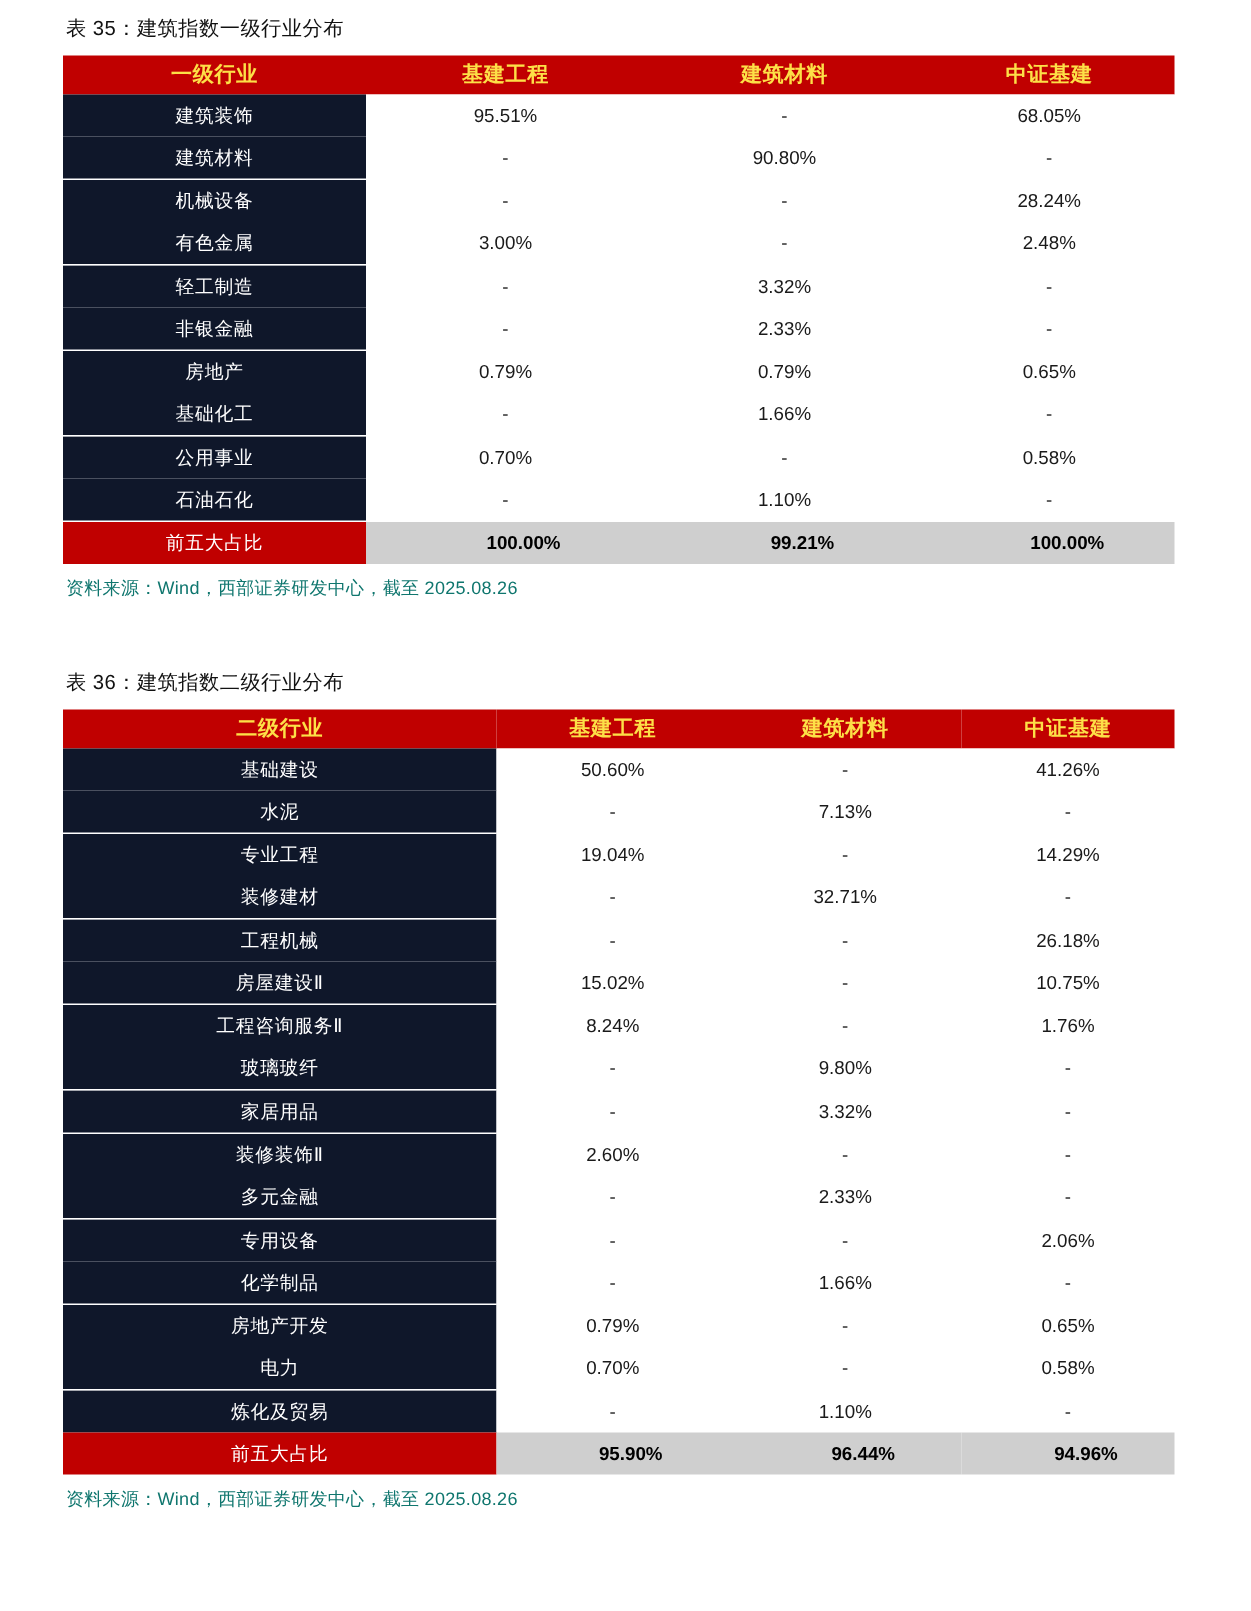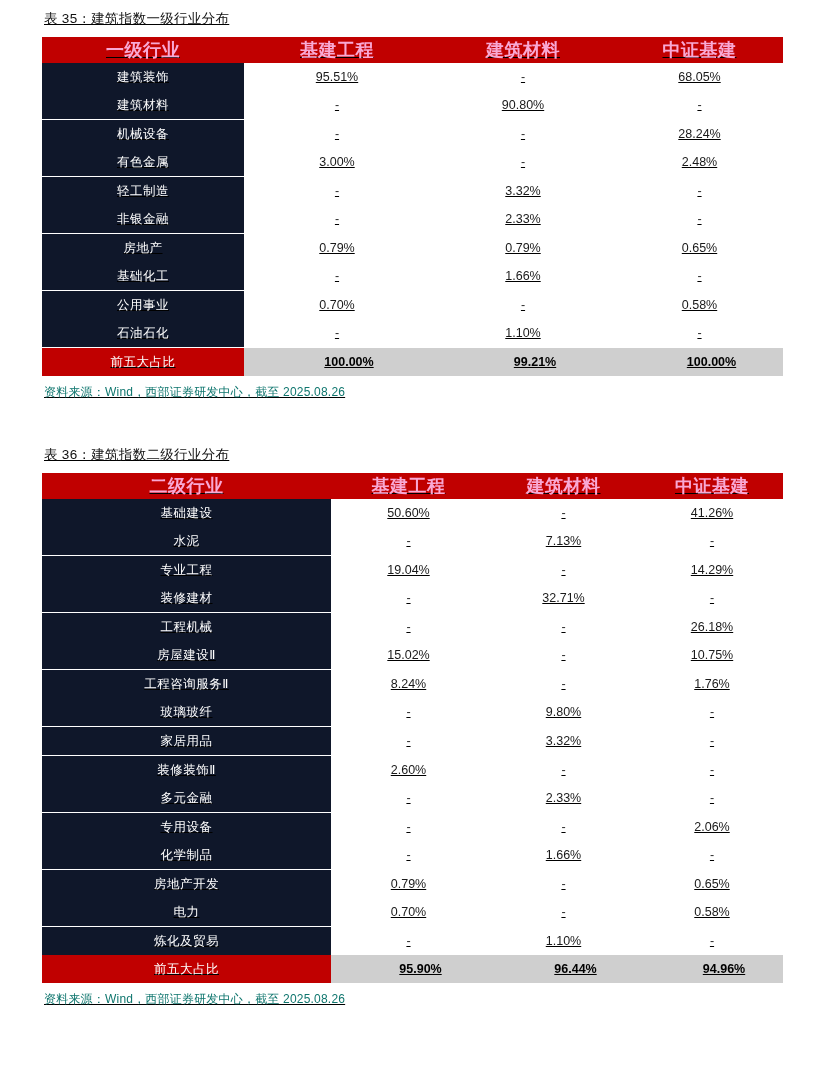"表 35：建筑指数一级行业分布" .page { text-decoration: underline -> none }
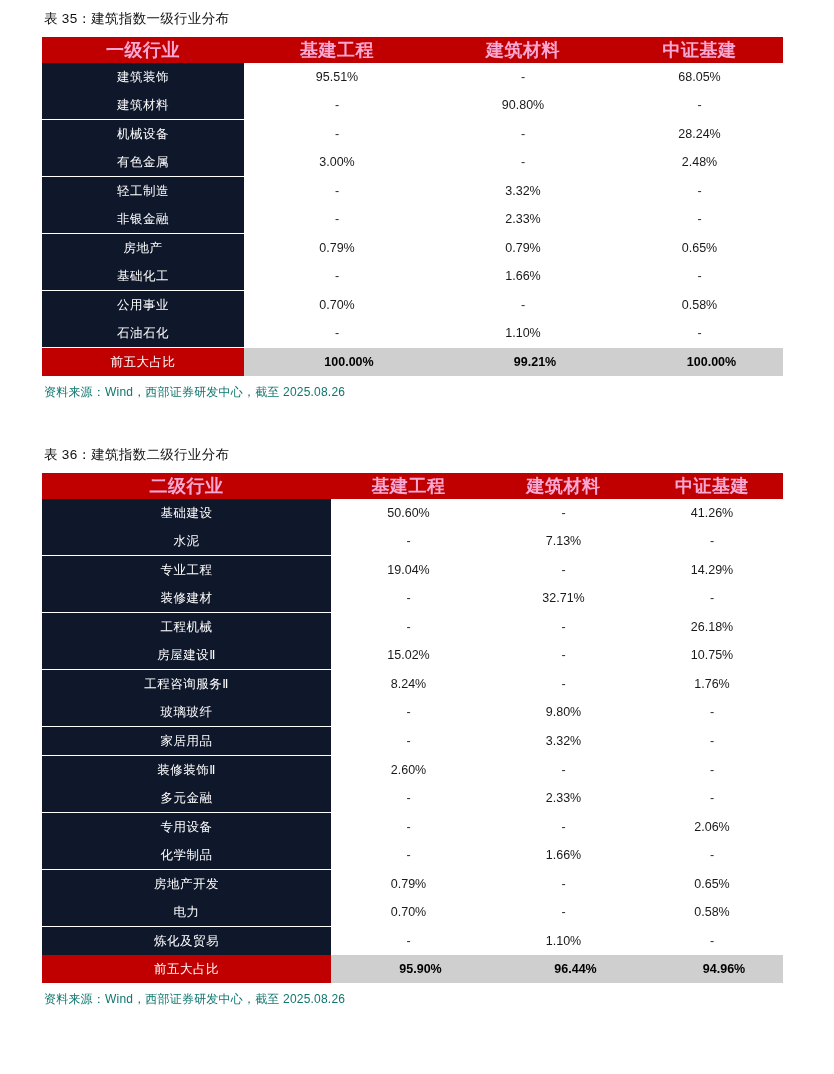"一级行业" tr.hdr td { color: #f9a8d4 -> #fde047; font-size: 18px -> 14px }
